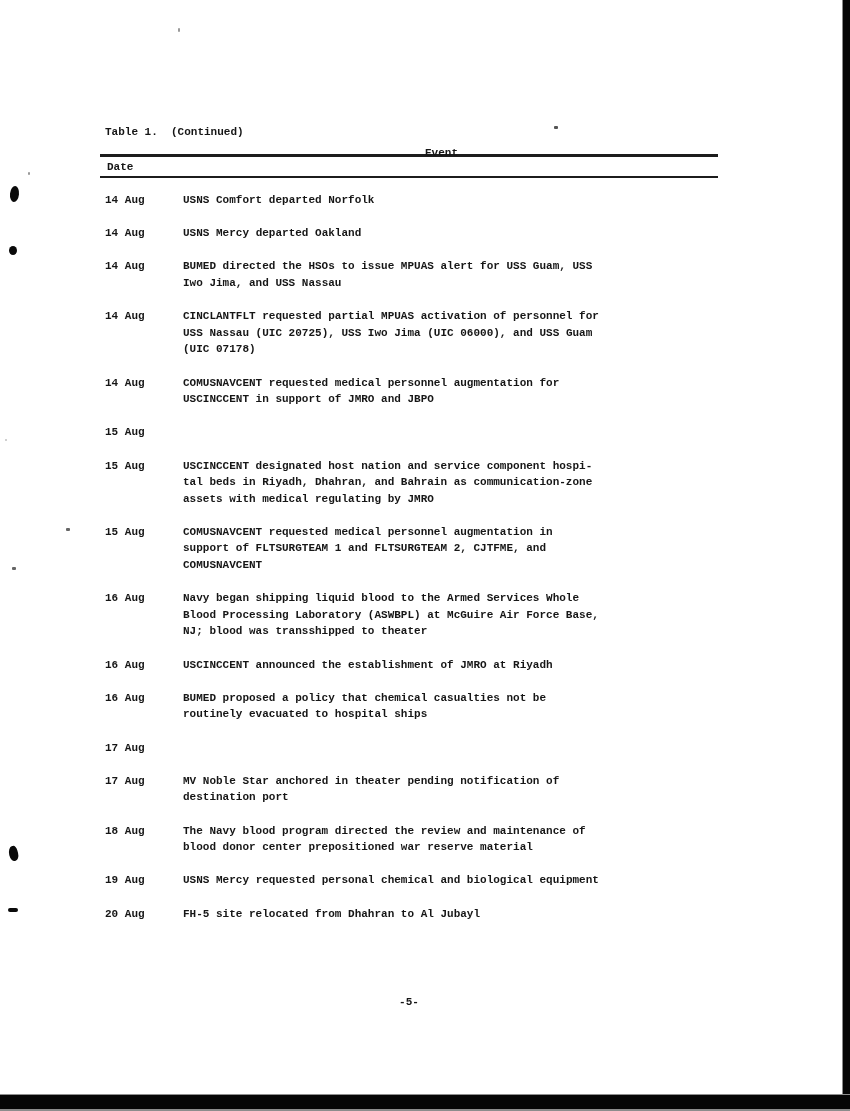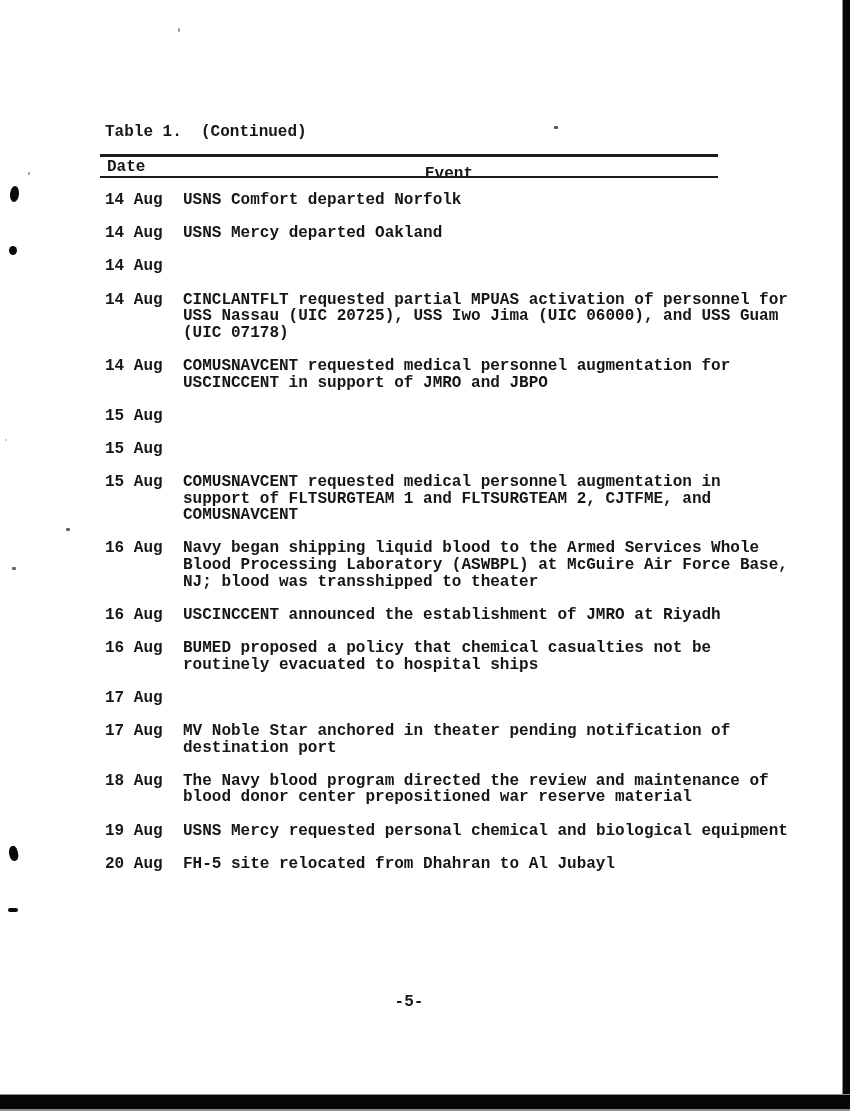"Table 1. (Continued)" .doc { font-size: 16px -> 11px }
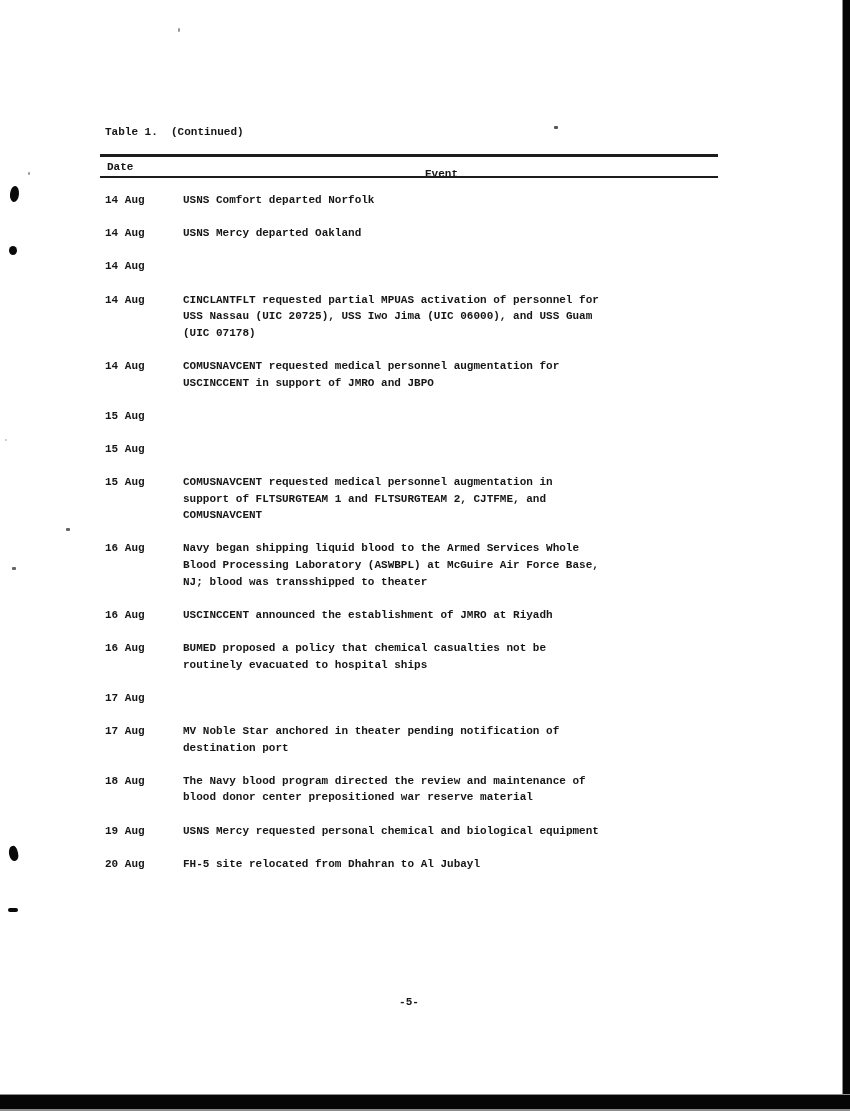"Event" .hdr-event { top: 166px -> 145px }
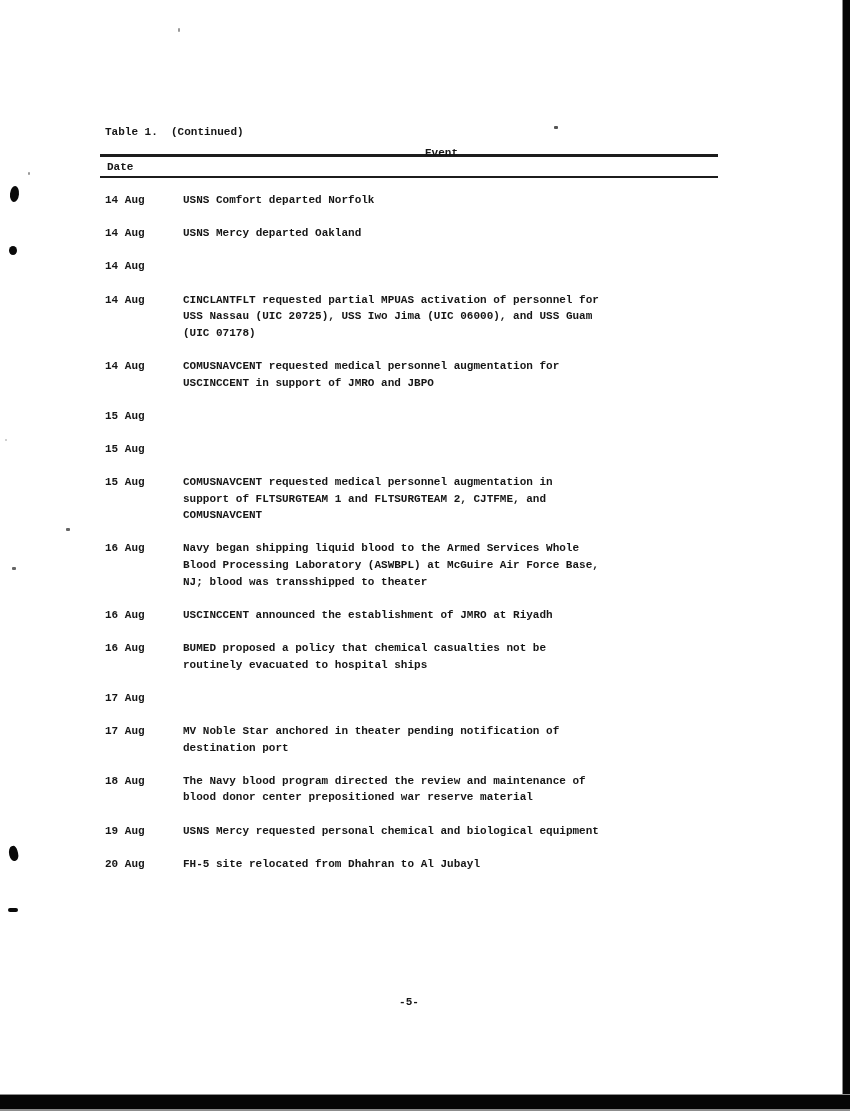"BUMED directed the HSOs to" div.cell-event { html: none -> <div><span>BUMED directed the HSOs to issue MPUAS alert for USS </span><span>Guam</span><span>, USS </span><span>Iwo Jima</span><span>, and USS </span><span>Nassau</span></div> }
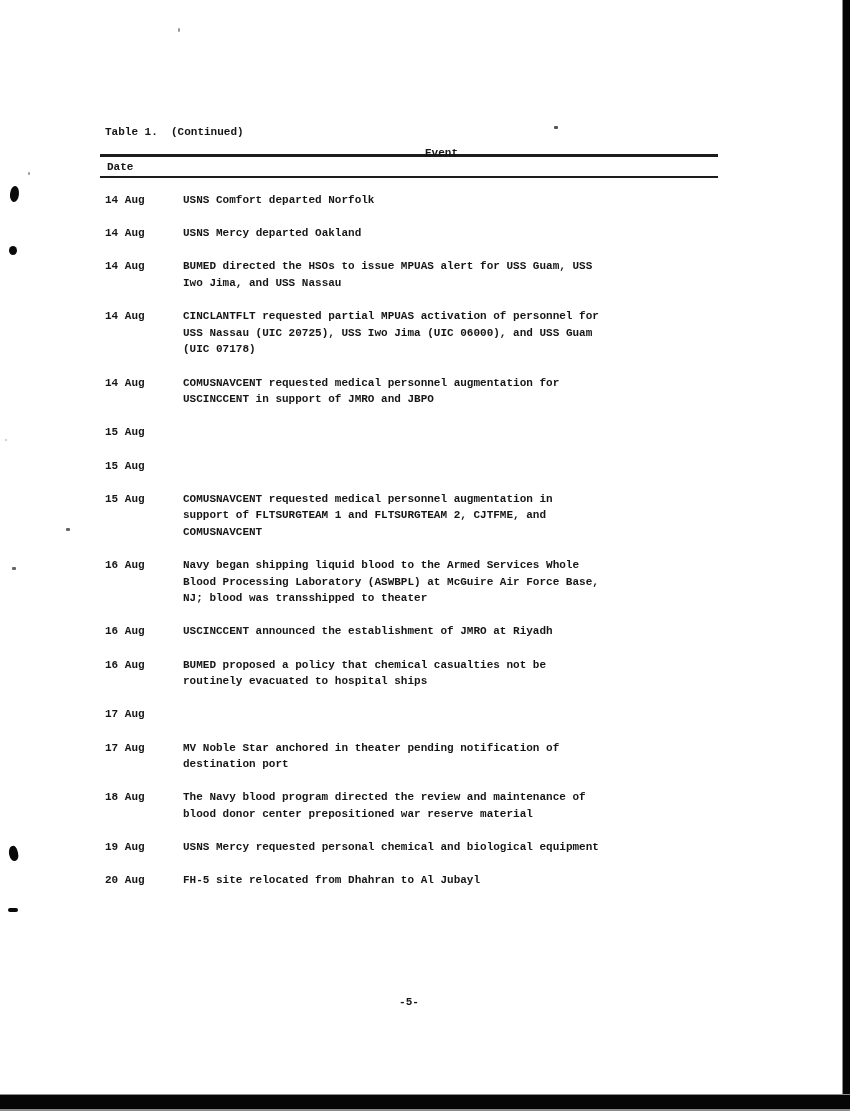"USCINCCENT designated host nation and" div.cell-event { html: none -> <div><span>USCINCCENT designated host nation and service component hospi- tal beds in Riyadh, Dhahran, and Bahrain as communication-zone assets with medical regulating by JMRO</span></div> }
